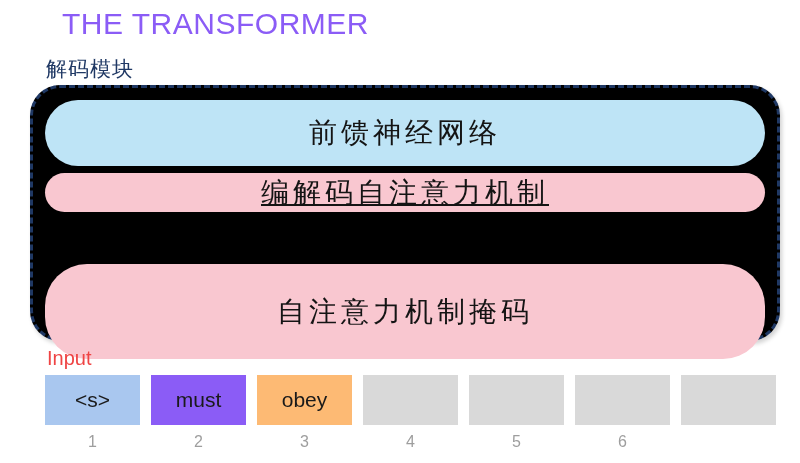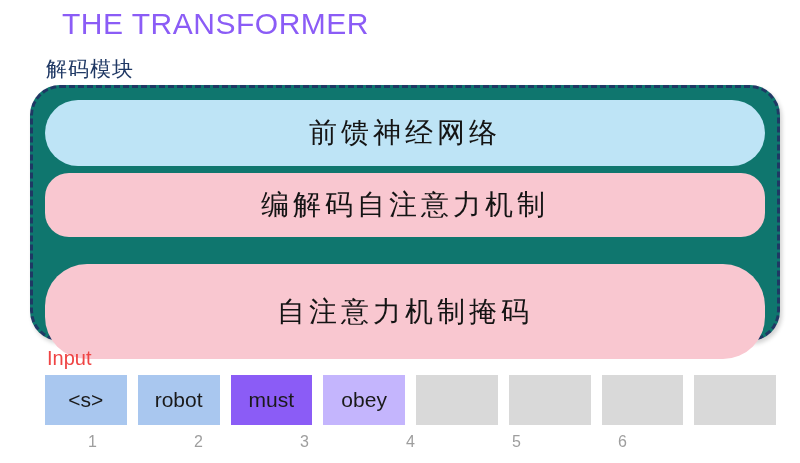"前馈神经网络" .decoder-box { background: #0f766e -> #000000 }
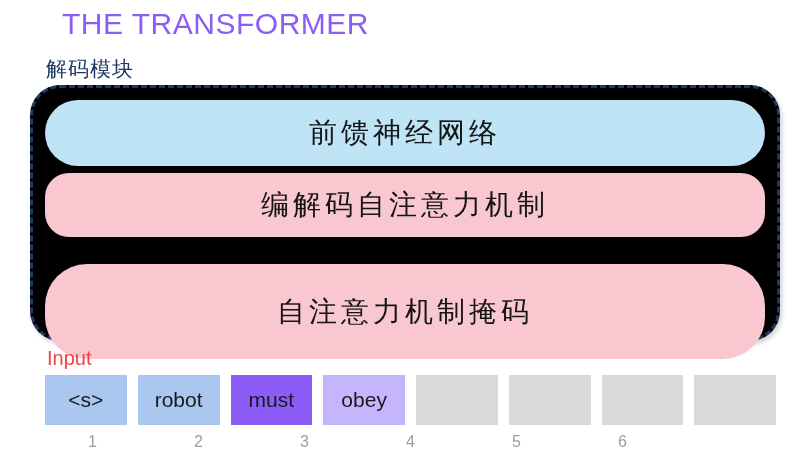"编解码自注意力机制" .block-encdec { height: 64px -> 39px; text-decoration: none -> underline }
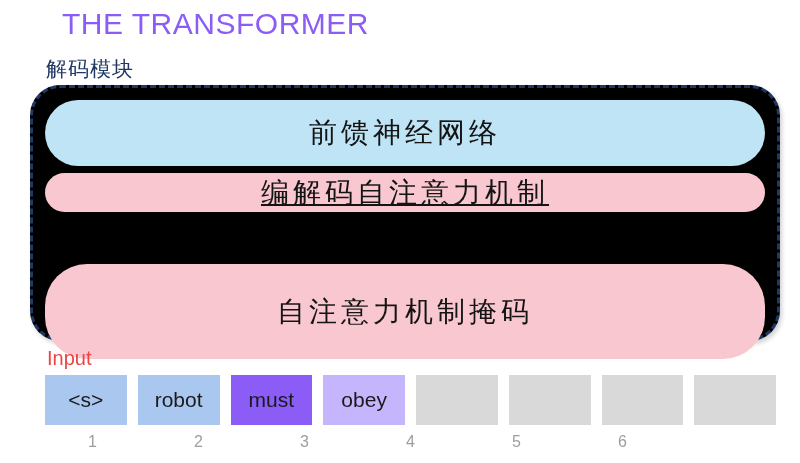"robot" div.token-cell { html: <div>robot</div> -> none }
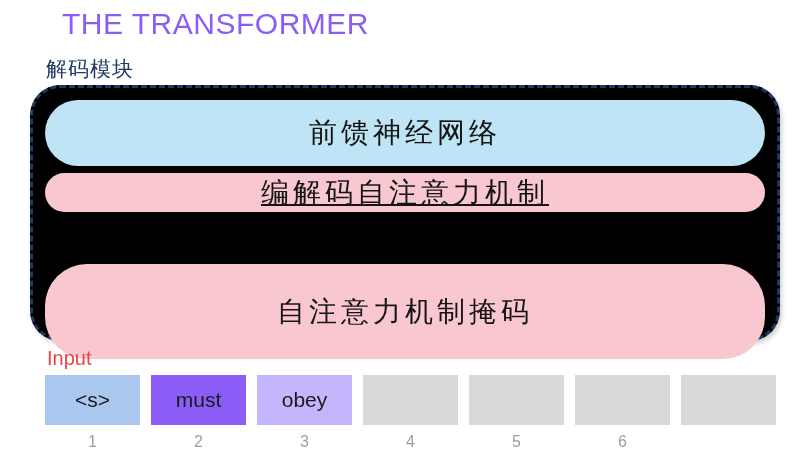"obey" div.token-cell { background: #c4b5fd -> #fdba74 }
